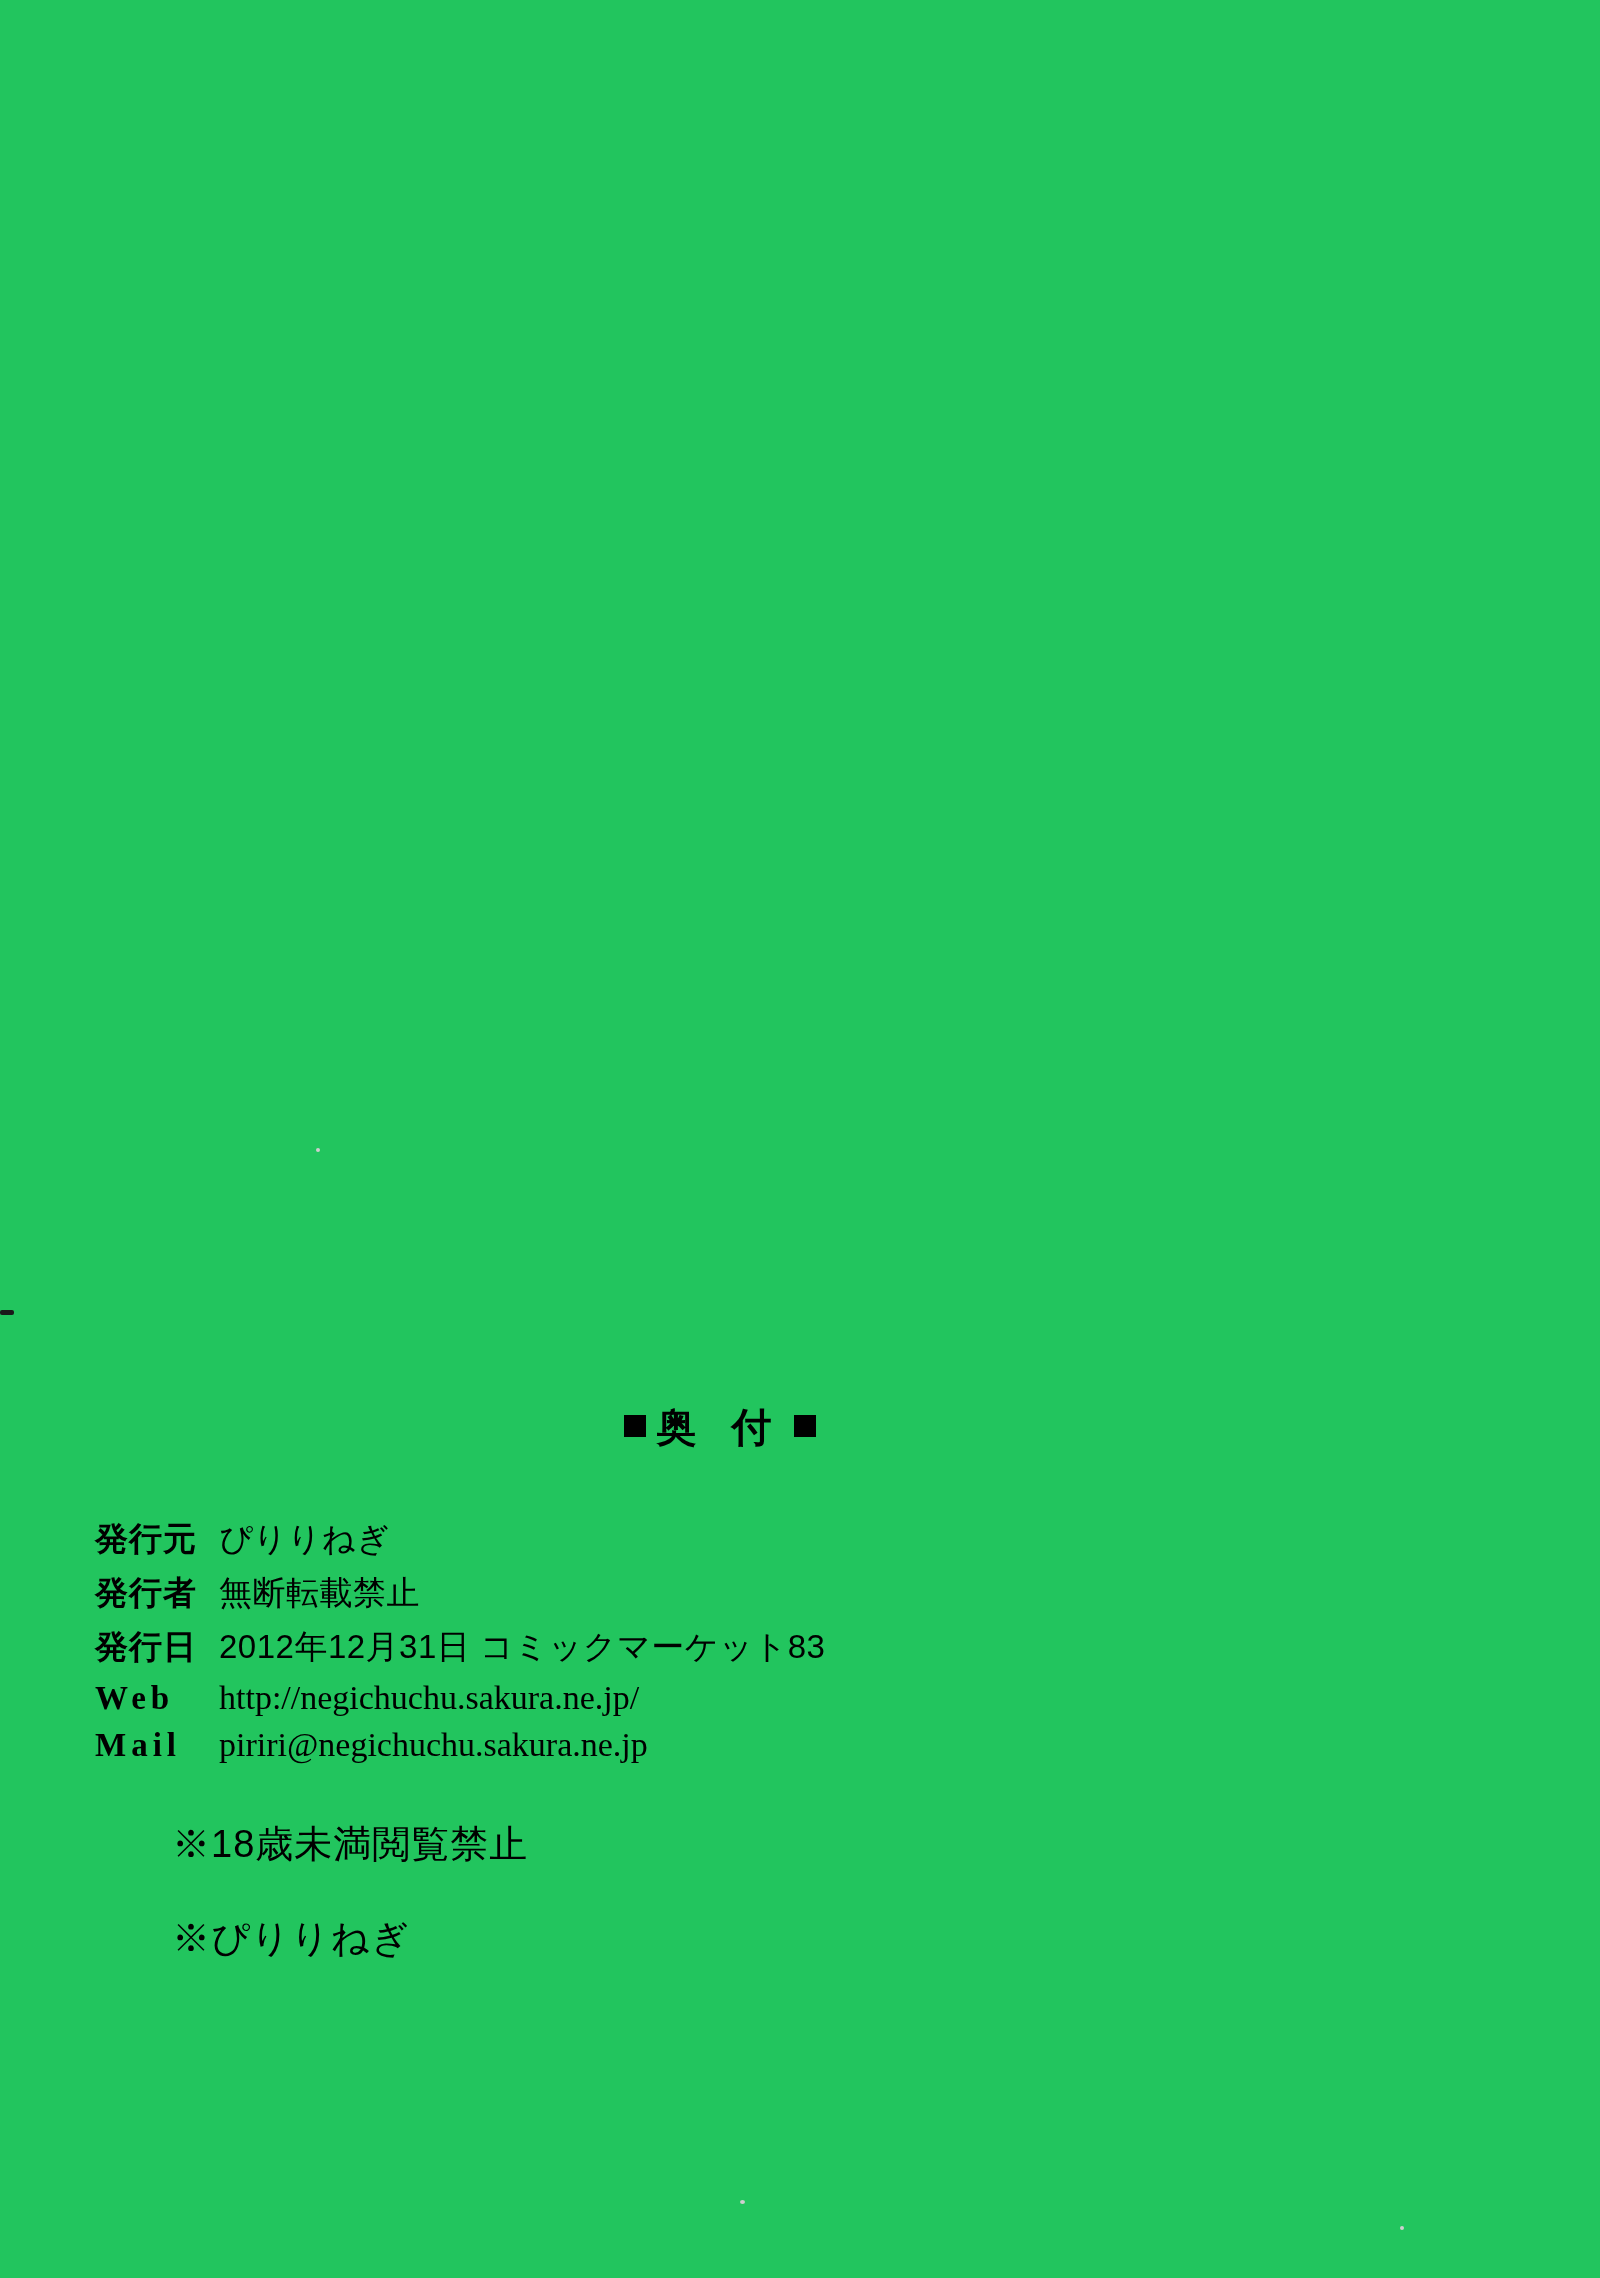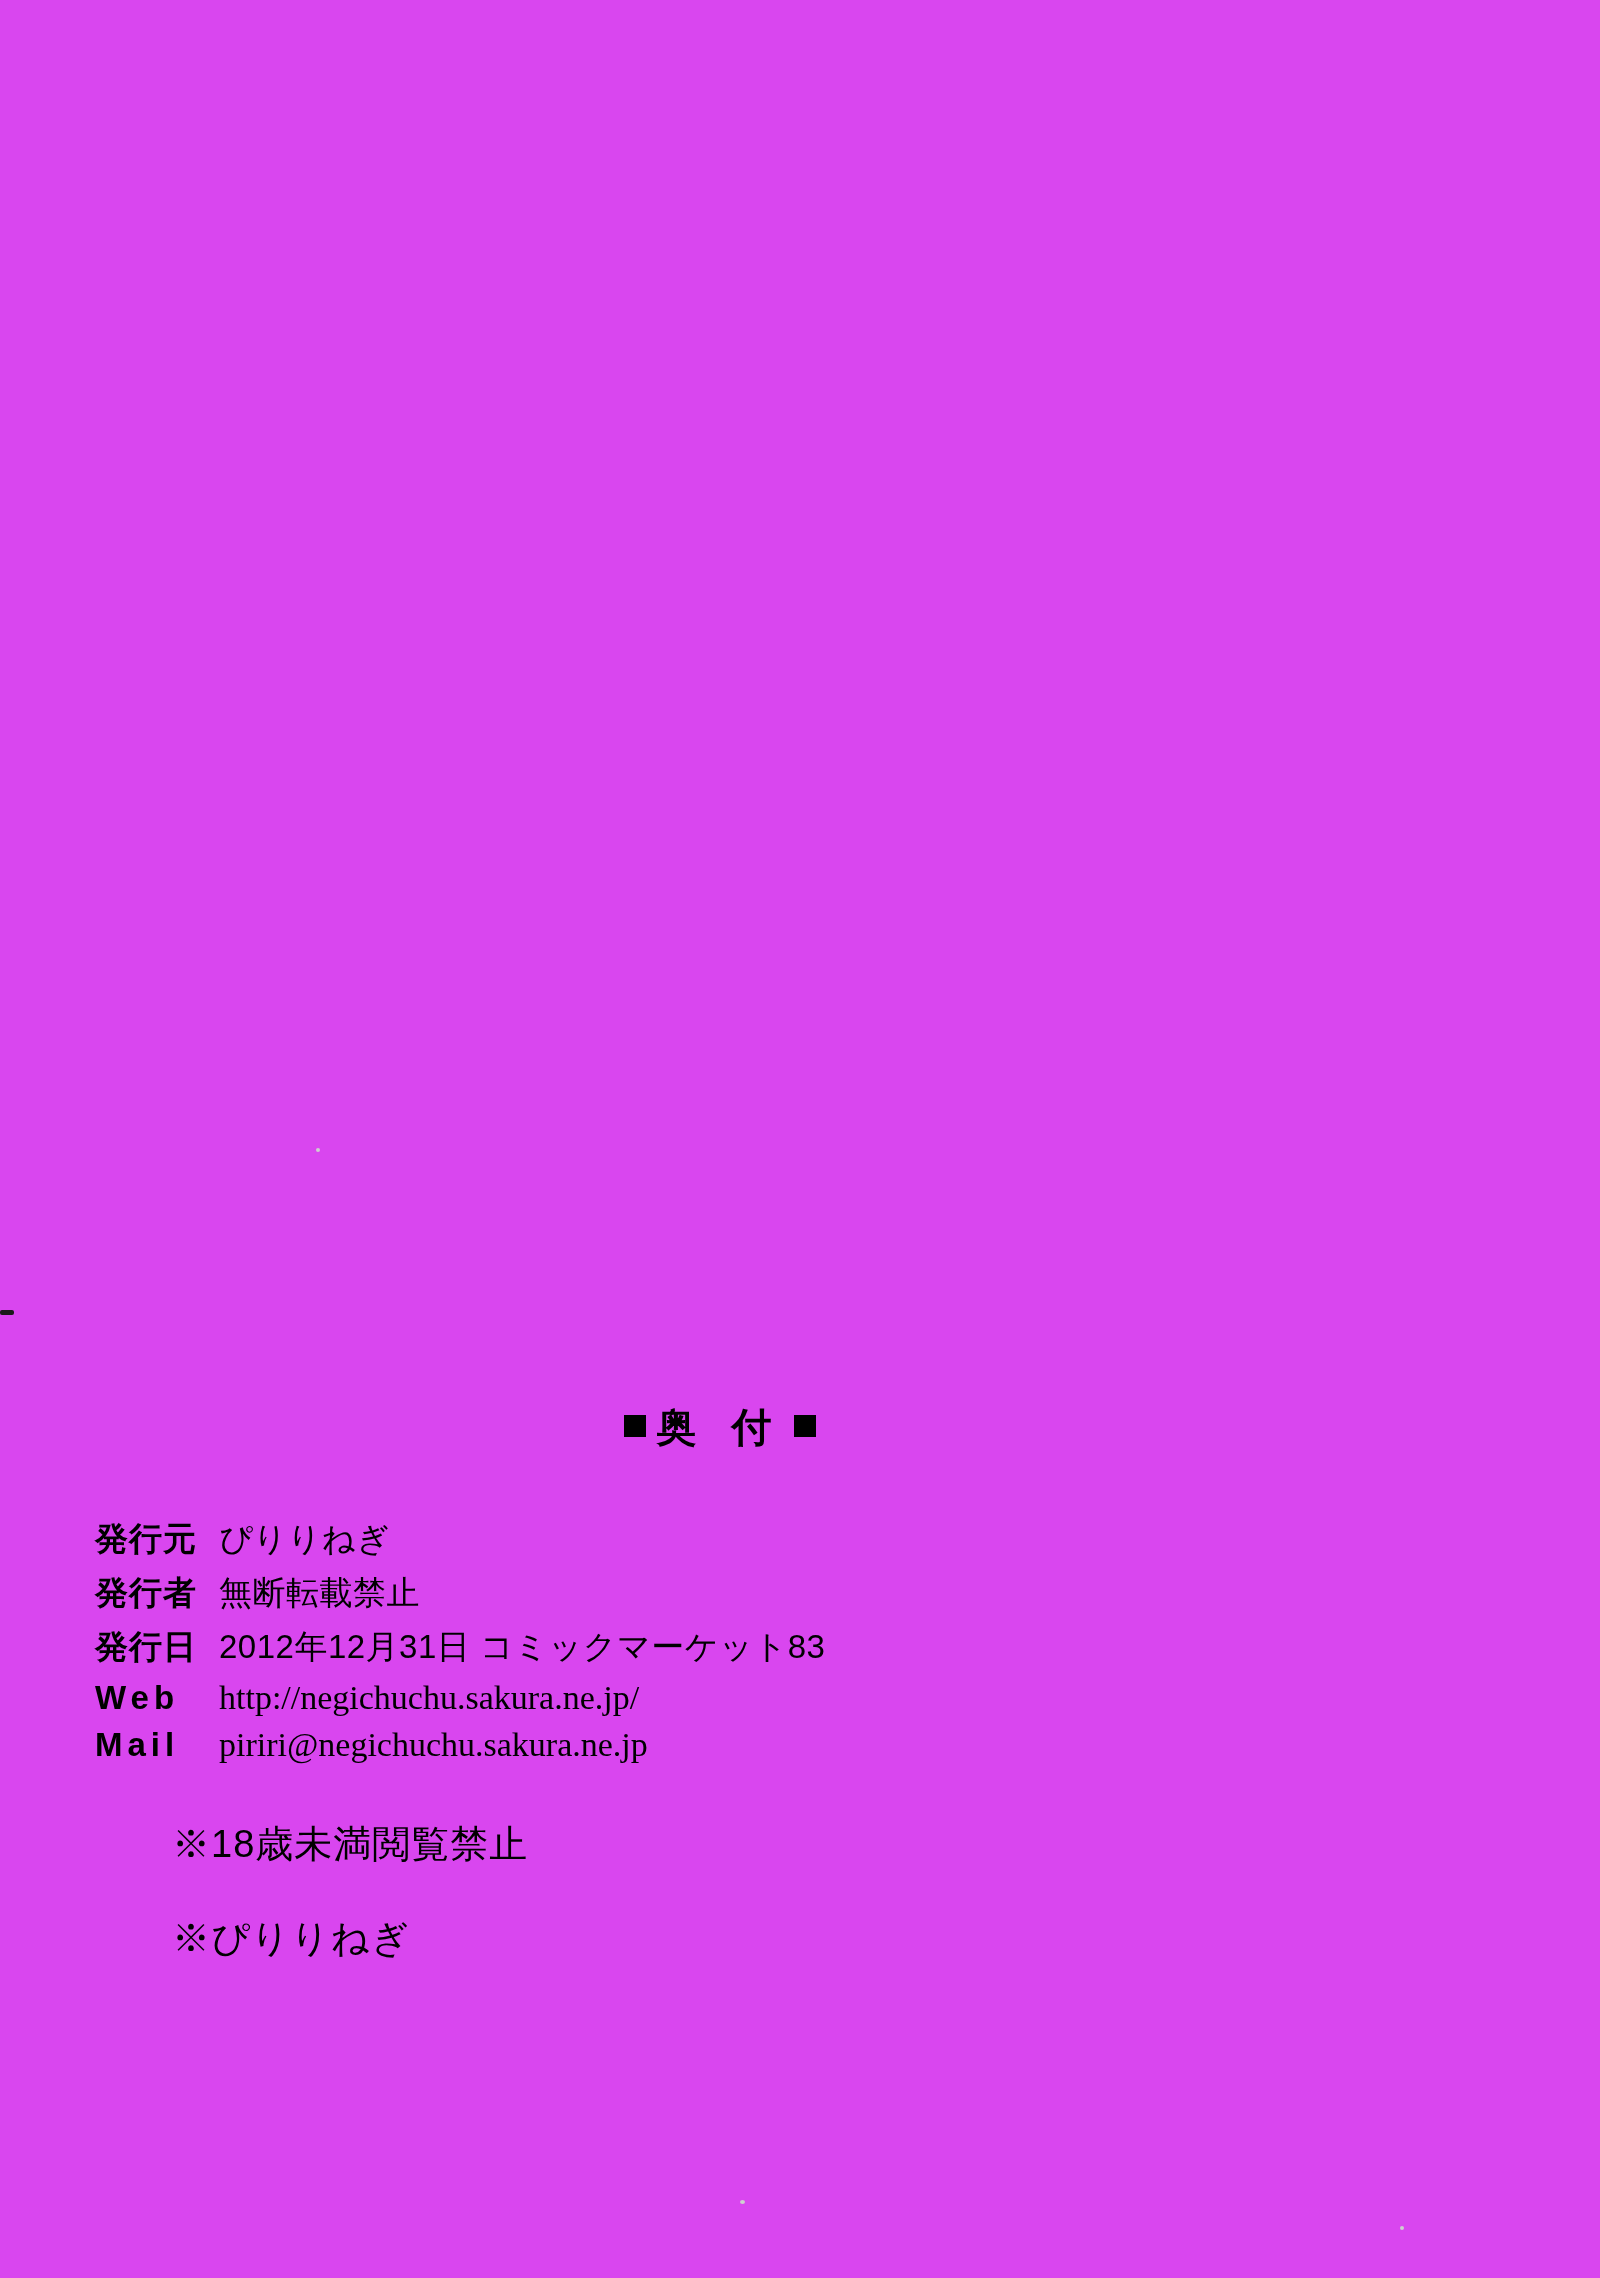"奥 付" .page { background: #d946ef -> #22c55e }
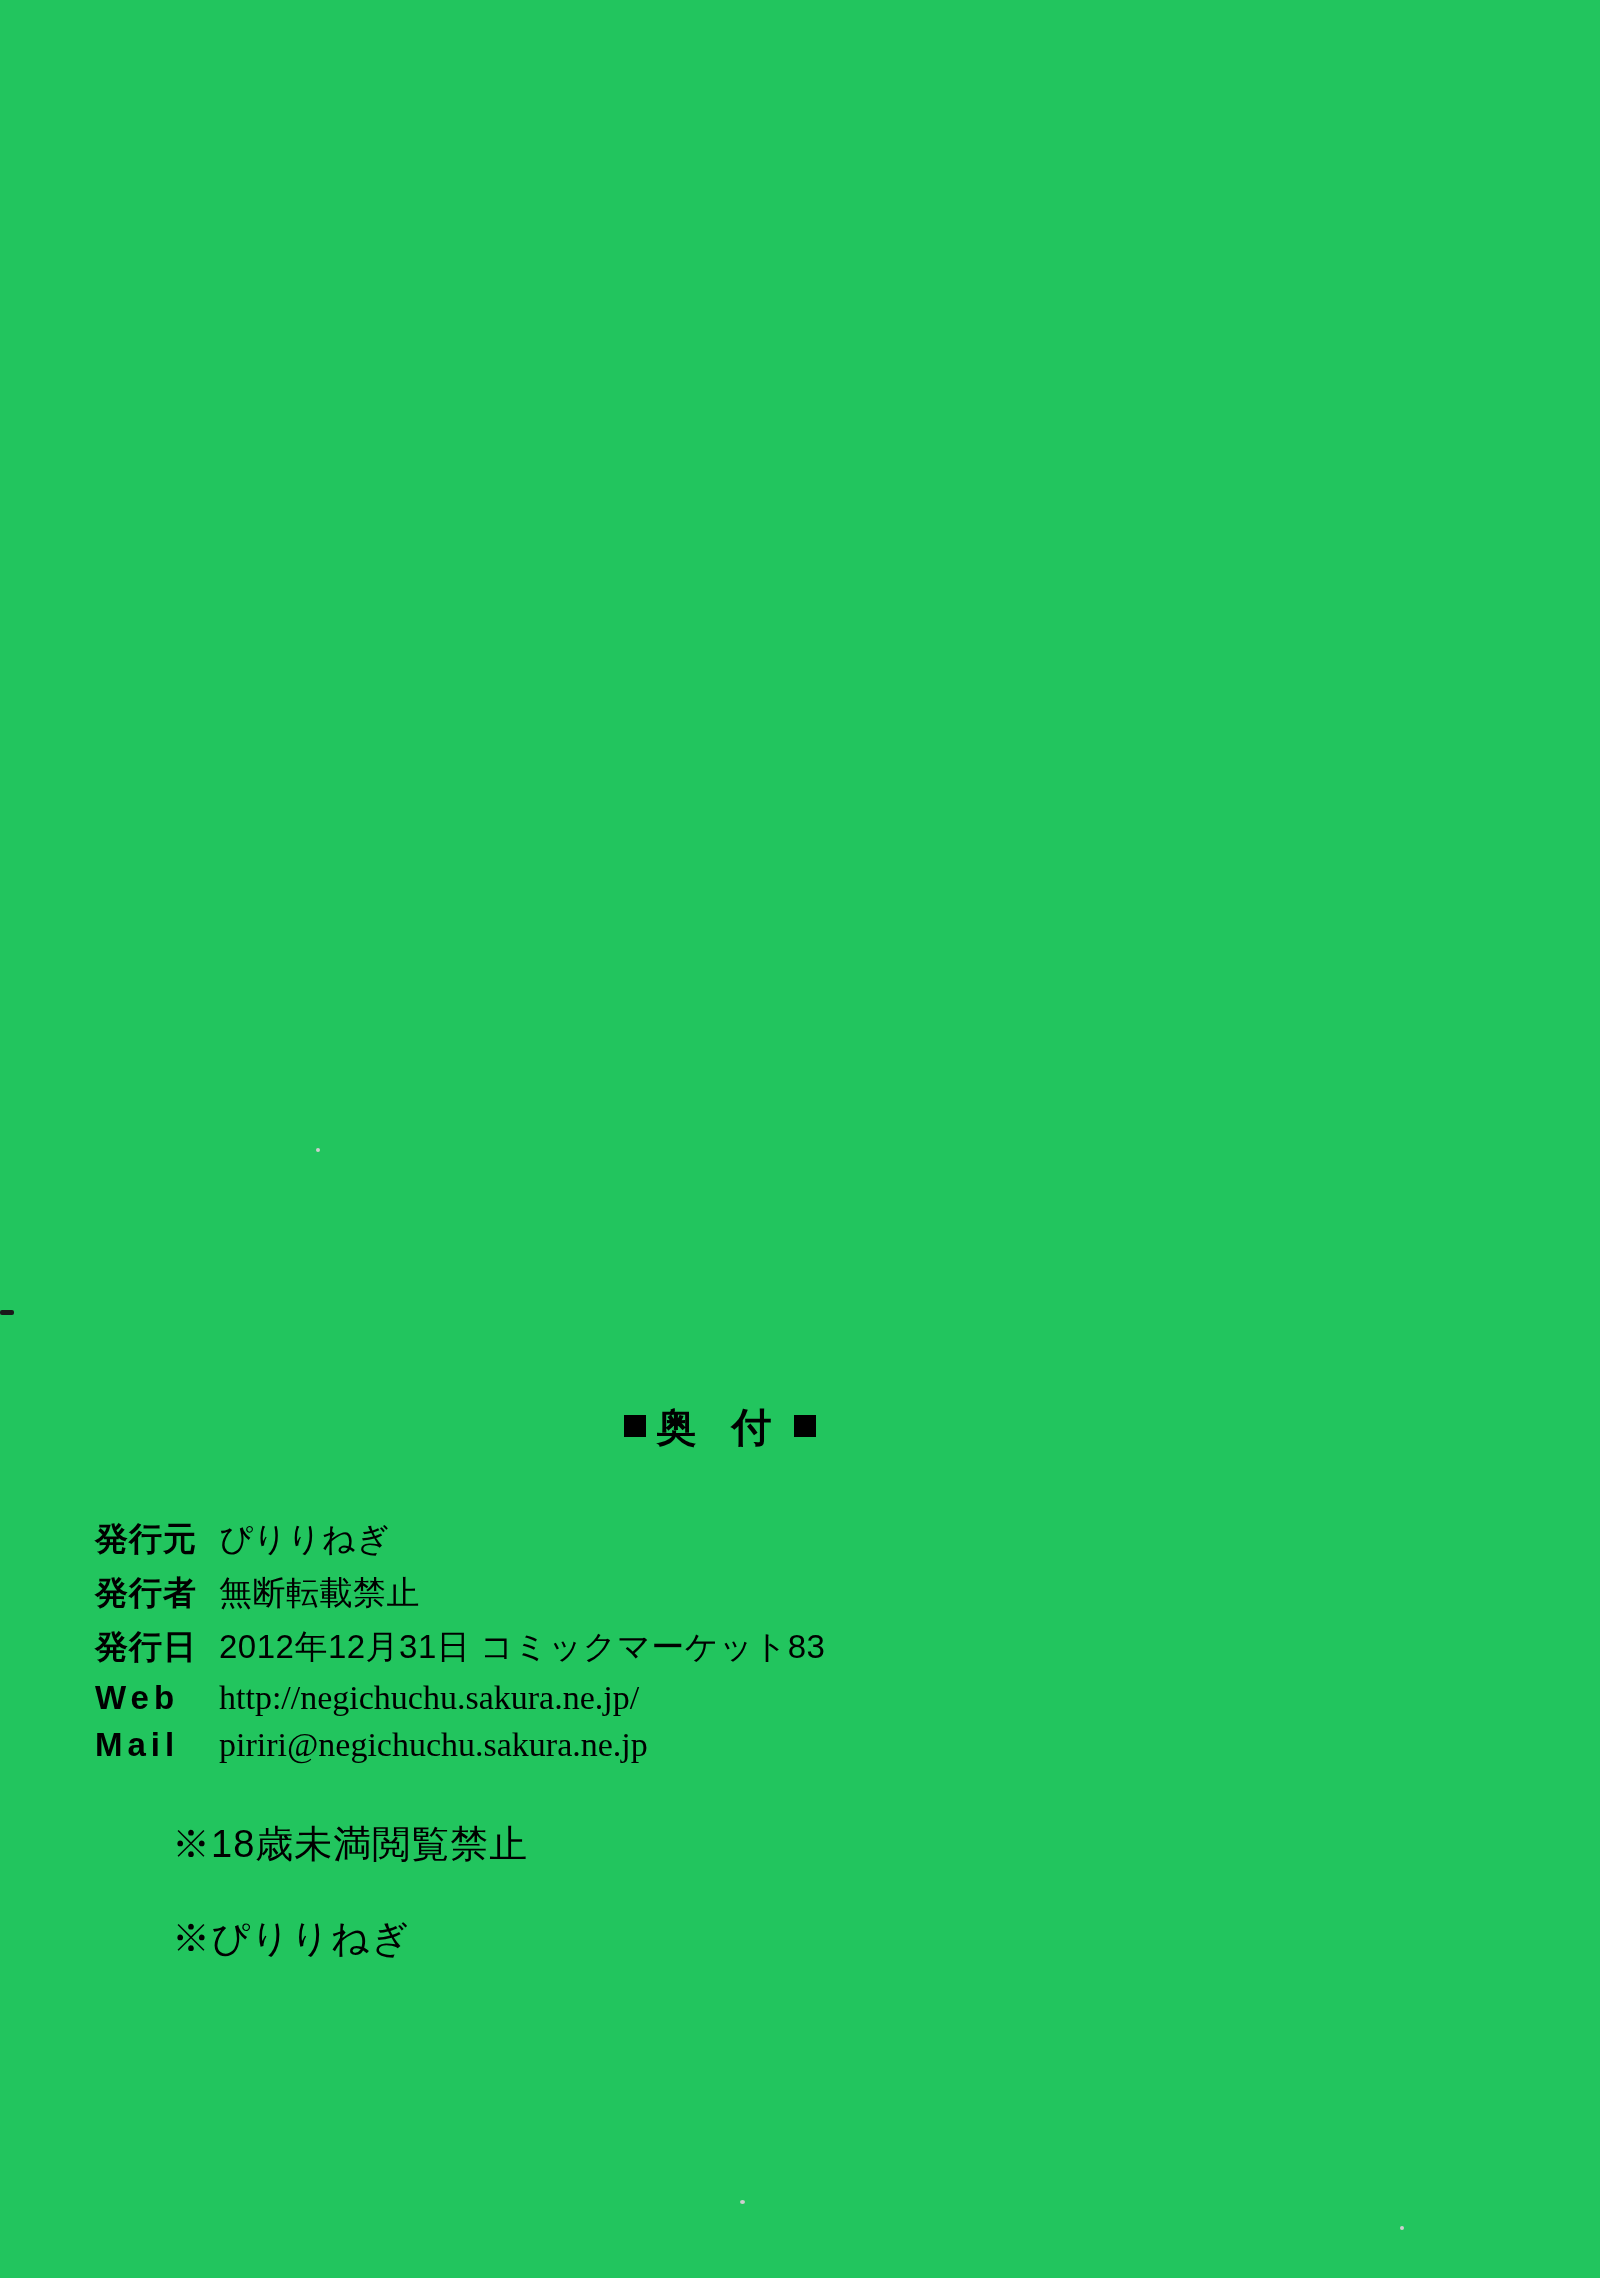"Web" .info-label.latin { font-family: Liberation Sans, sans-serif -> Liberation Serif, serif }
